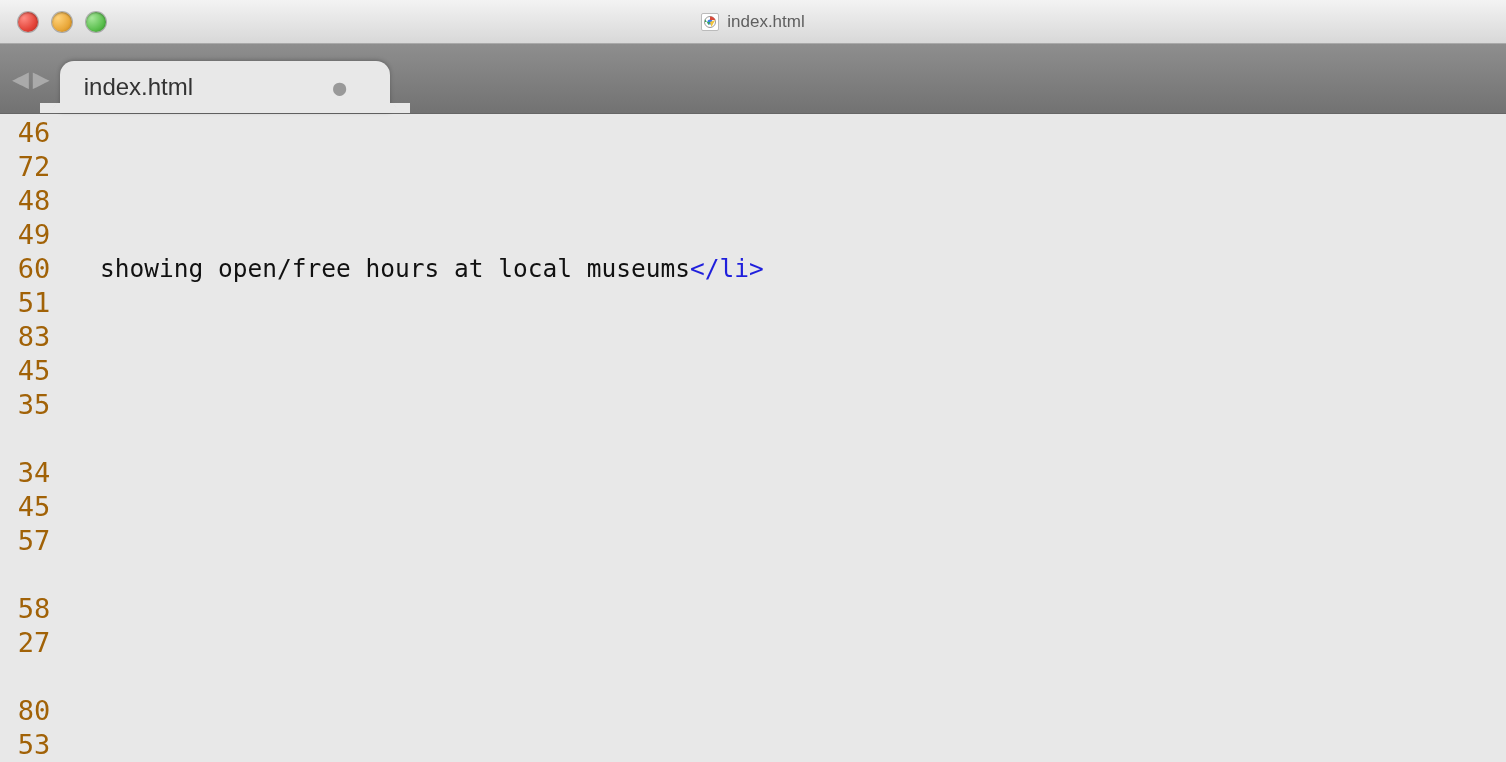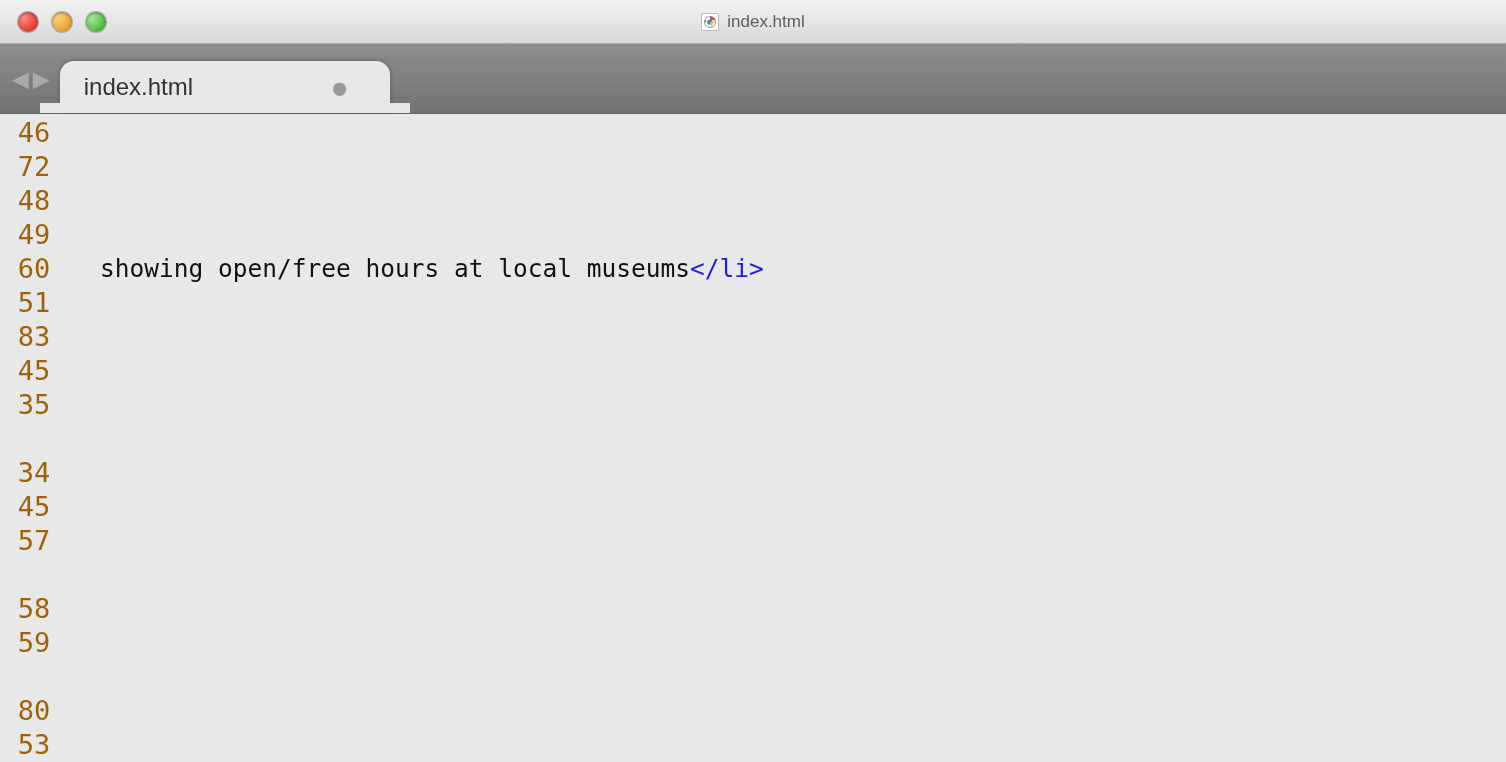"59" div { text: 59 -> 27 }
